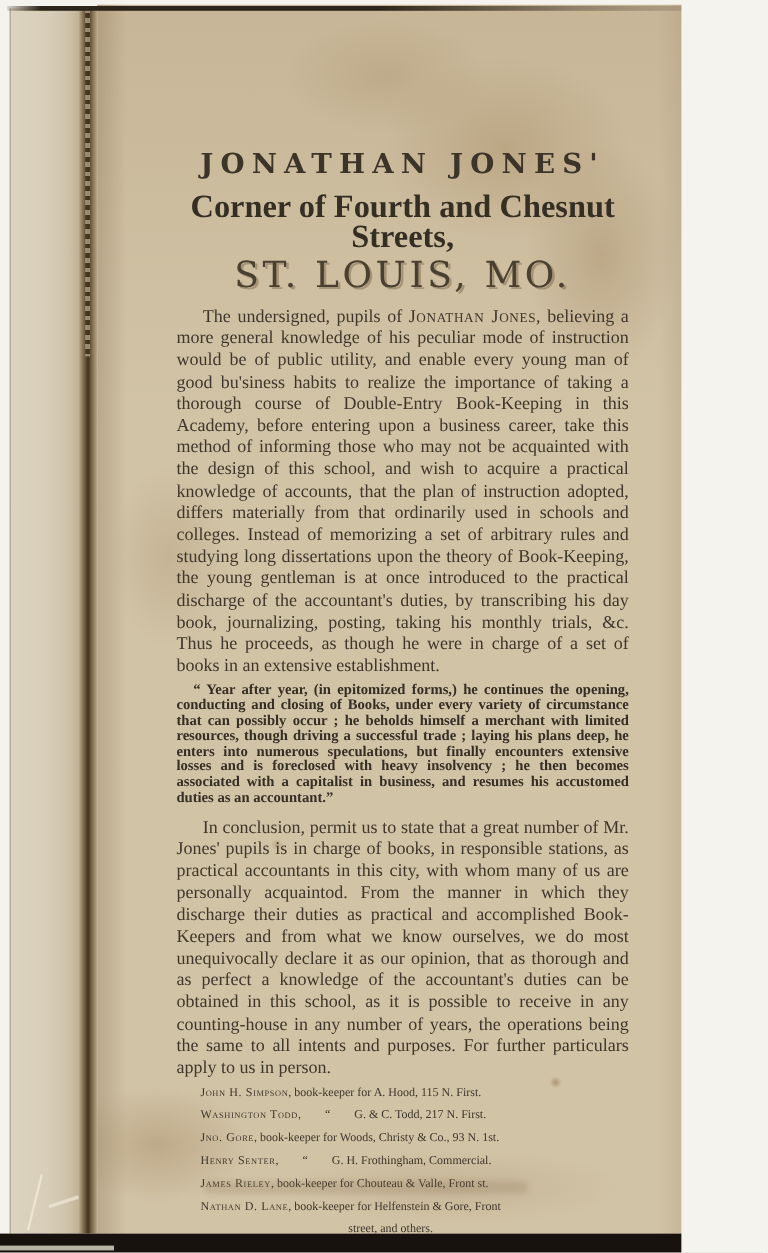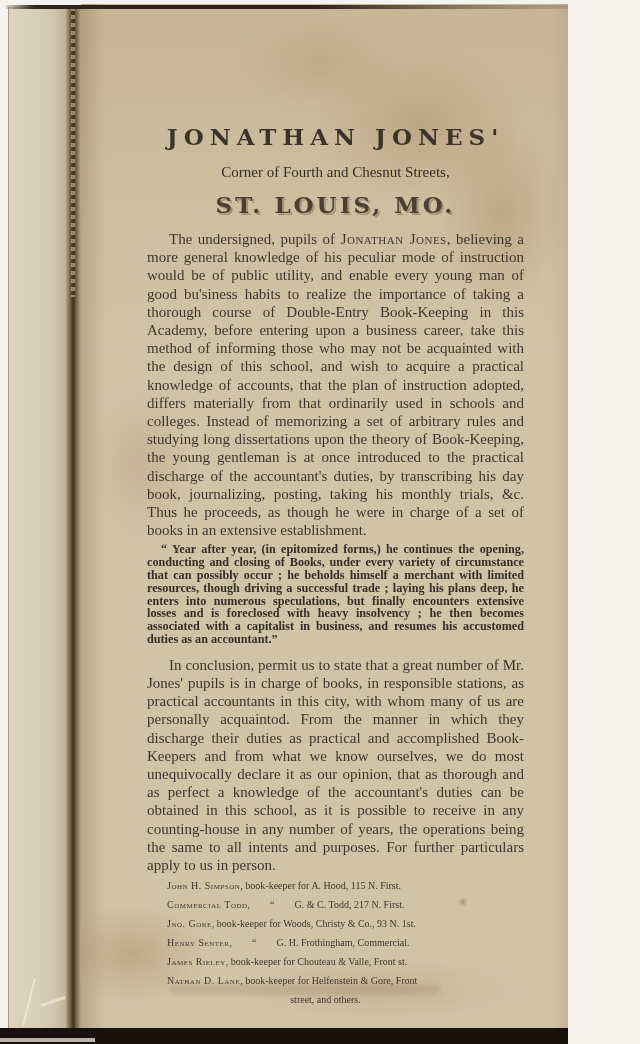"Corner of Fourth and Chesnut" .t3 { font-size: 15px -> 27px; font-weight: normal -> bold }
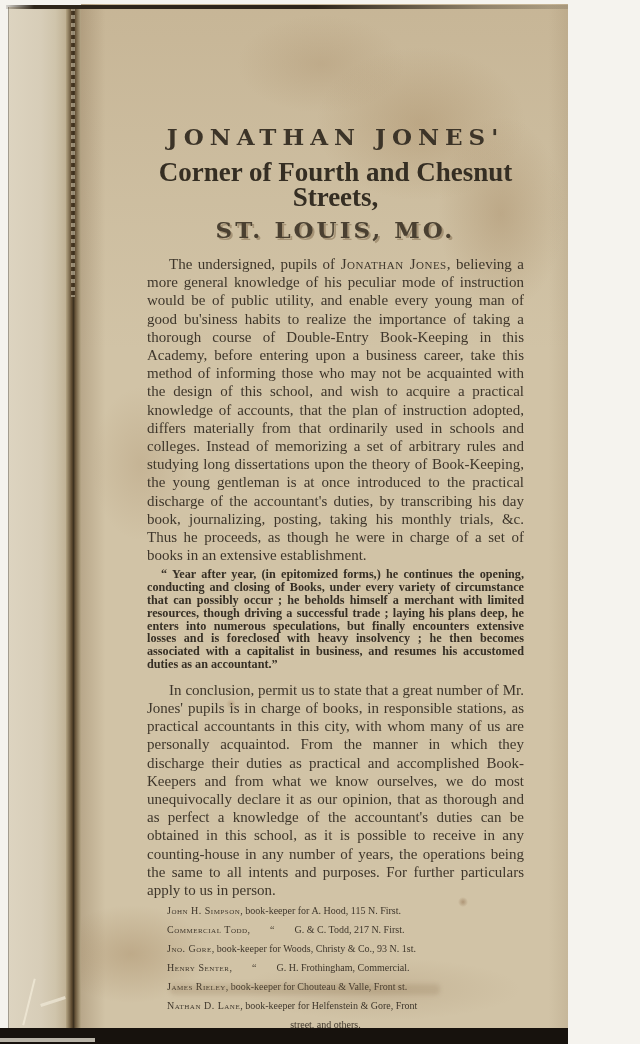"ST. LOUIS, MO." .t4 { font-size: 23px -> 30px; font-weight: bold -> normal }
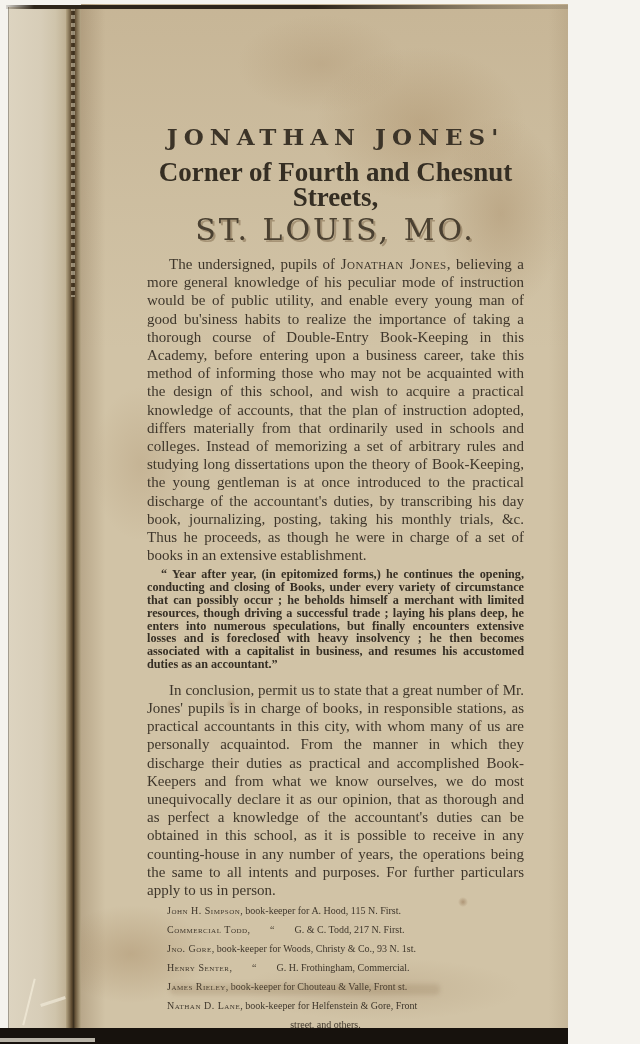"Commercial Todd" span.sc { text: Commercial -> Washington }
